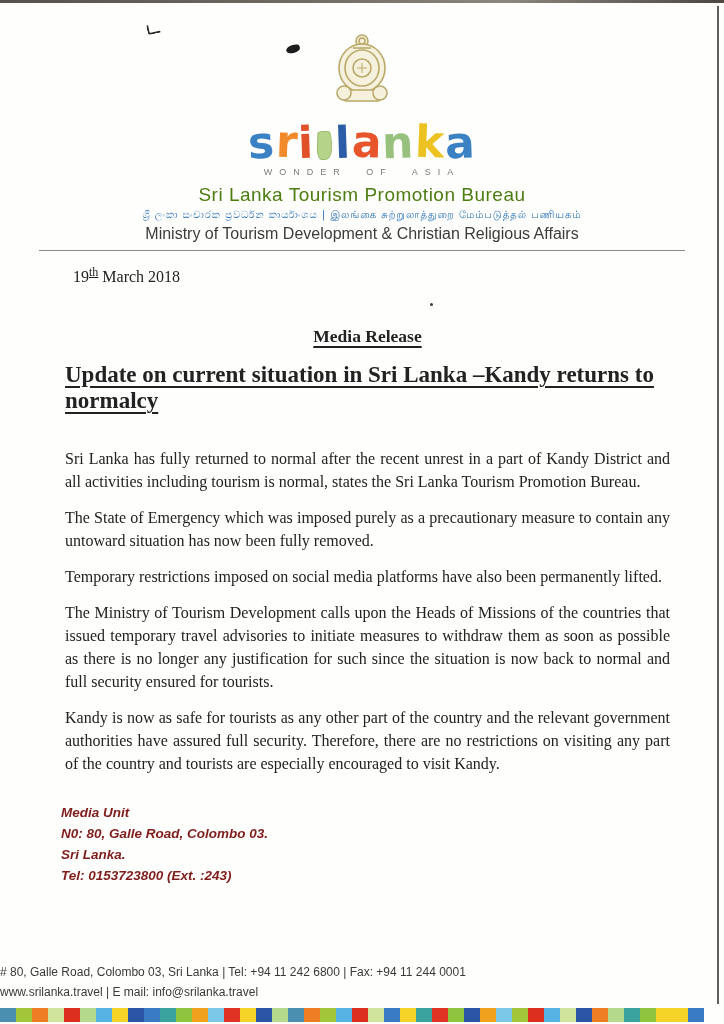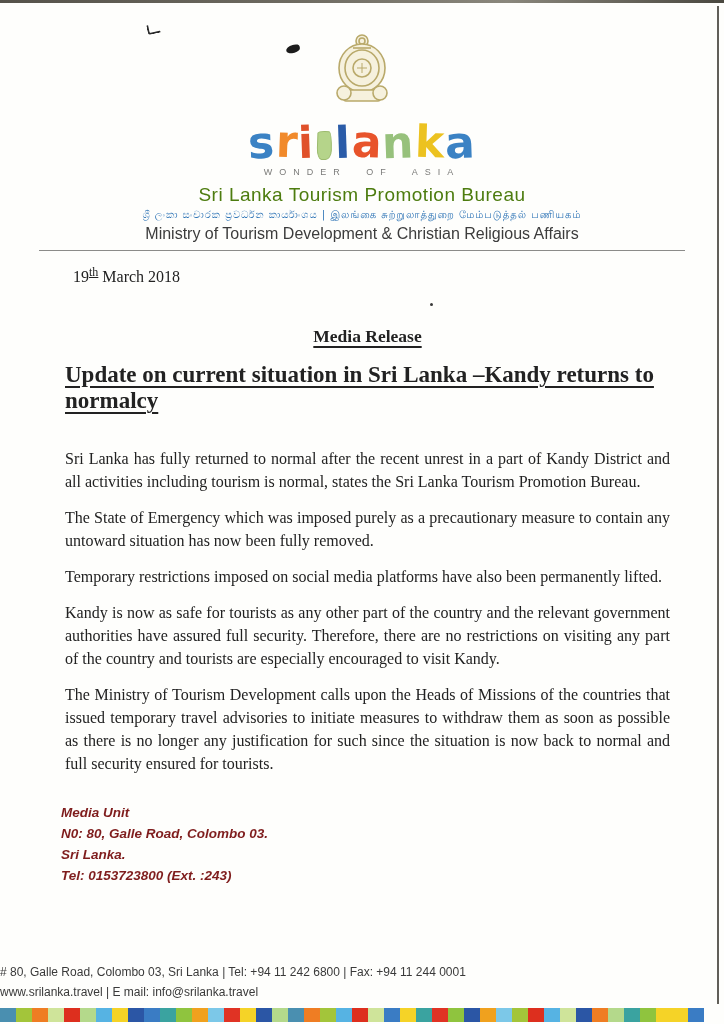"Kandy is now as safe" p { order: before "The Ministry of Tourism Development" -> after "The Ministry of Tourism Development" }
